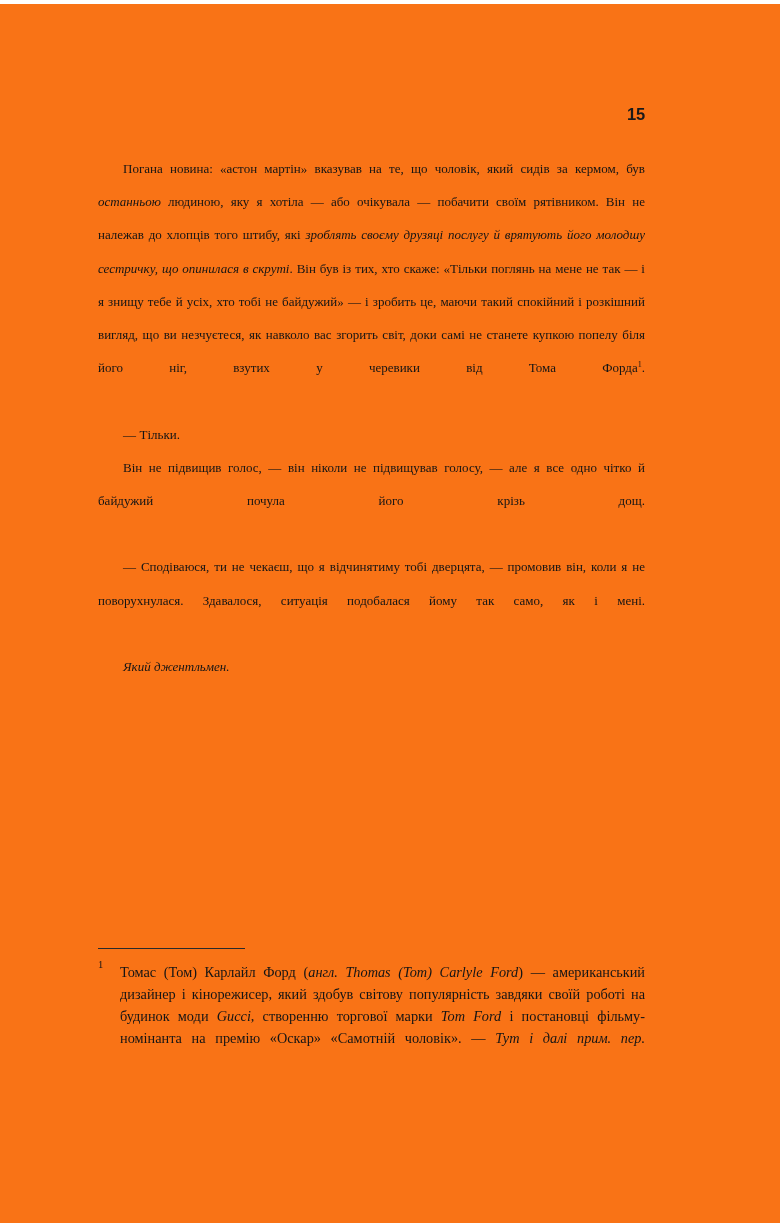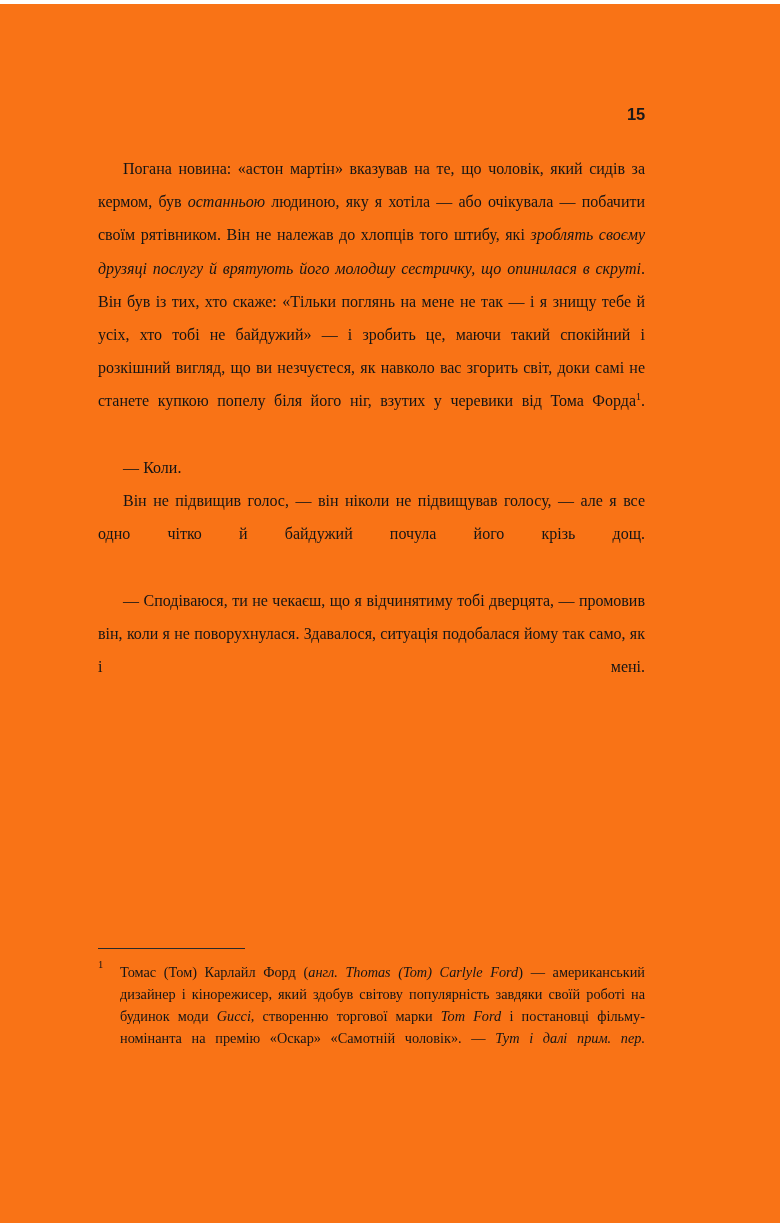"Погана новина: «астон мартін» вказував" .para { font-size: 16px -> 13px }
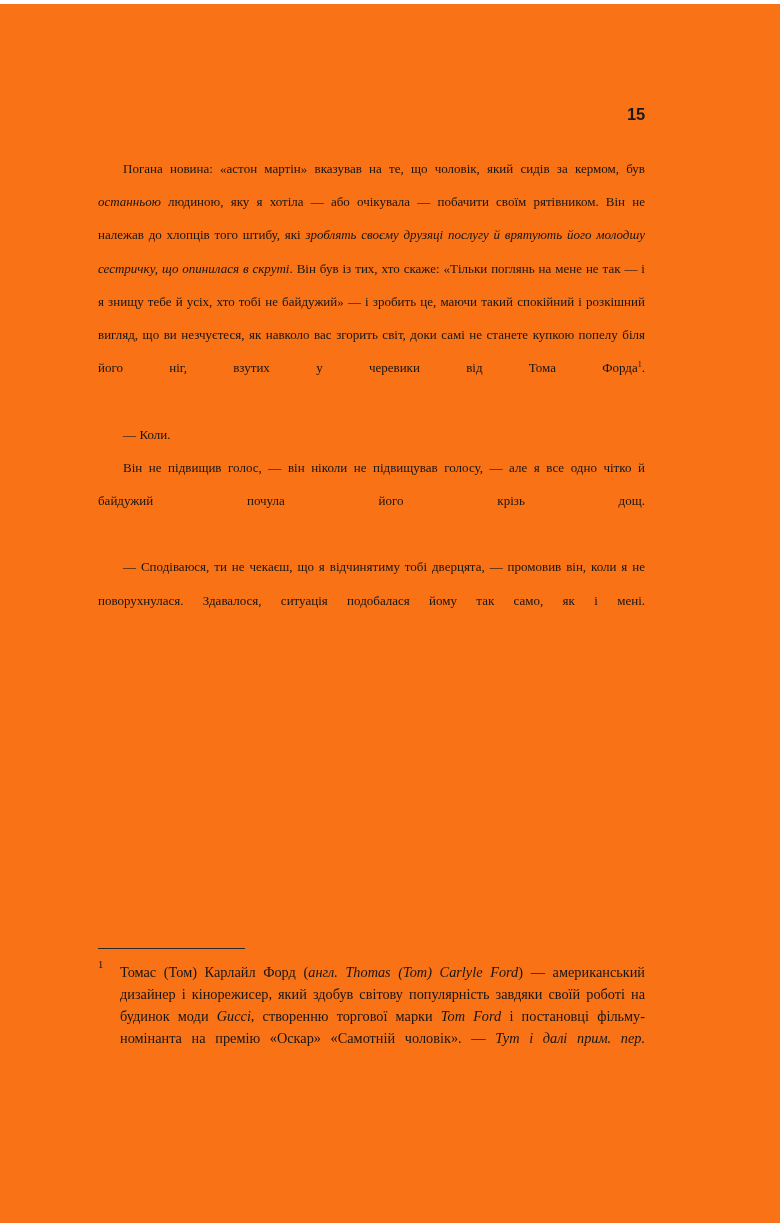"— Коли." span { text: Коли -> Тільки }
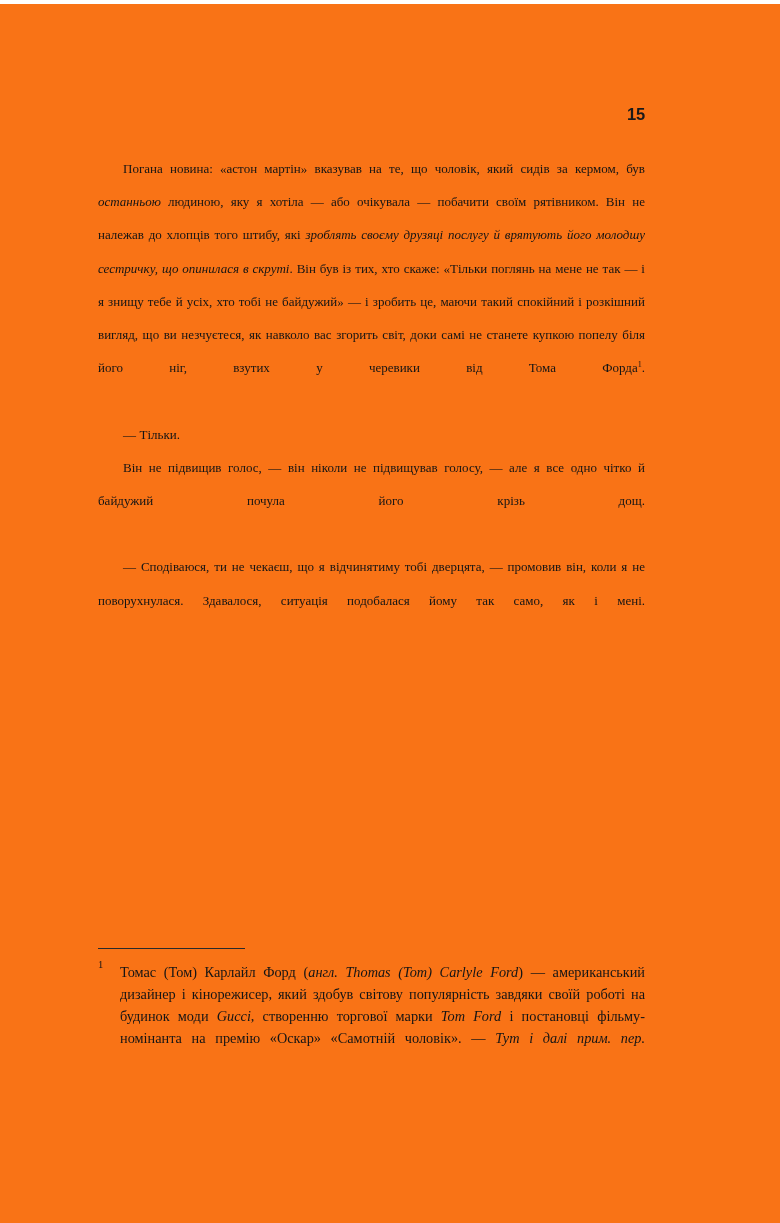"Який джентльмен." p.para { html: none -> <p><i>Який джентльмен.</i></p> }
